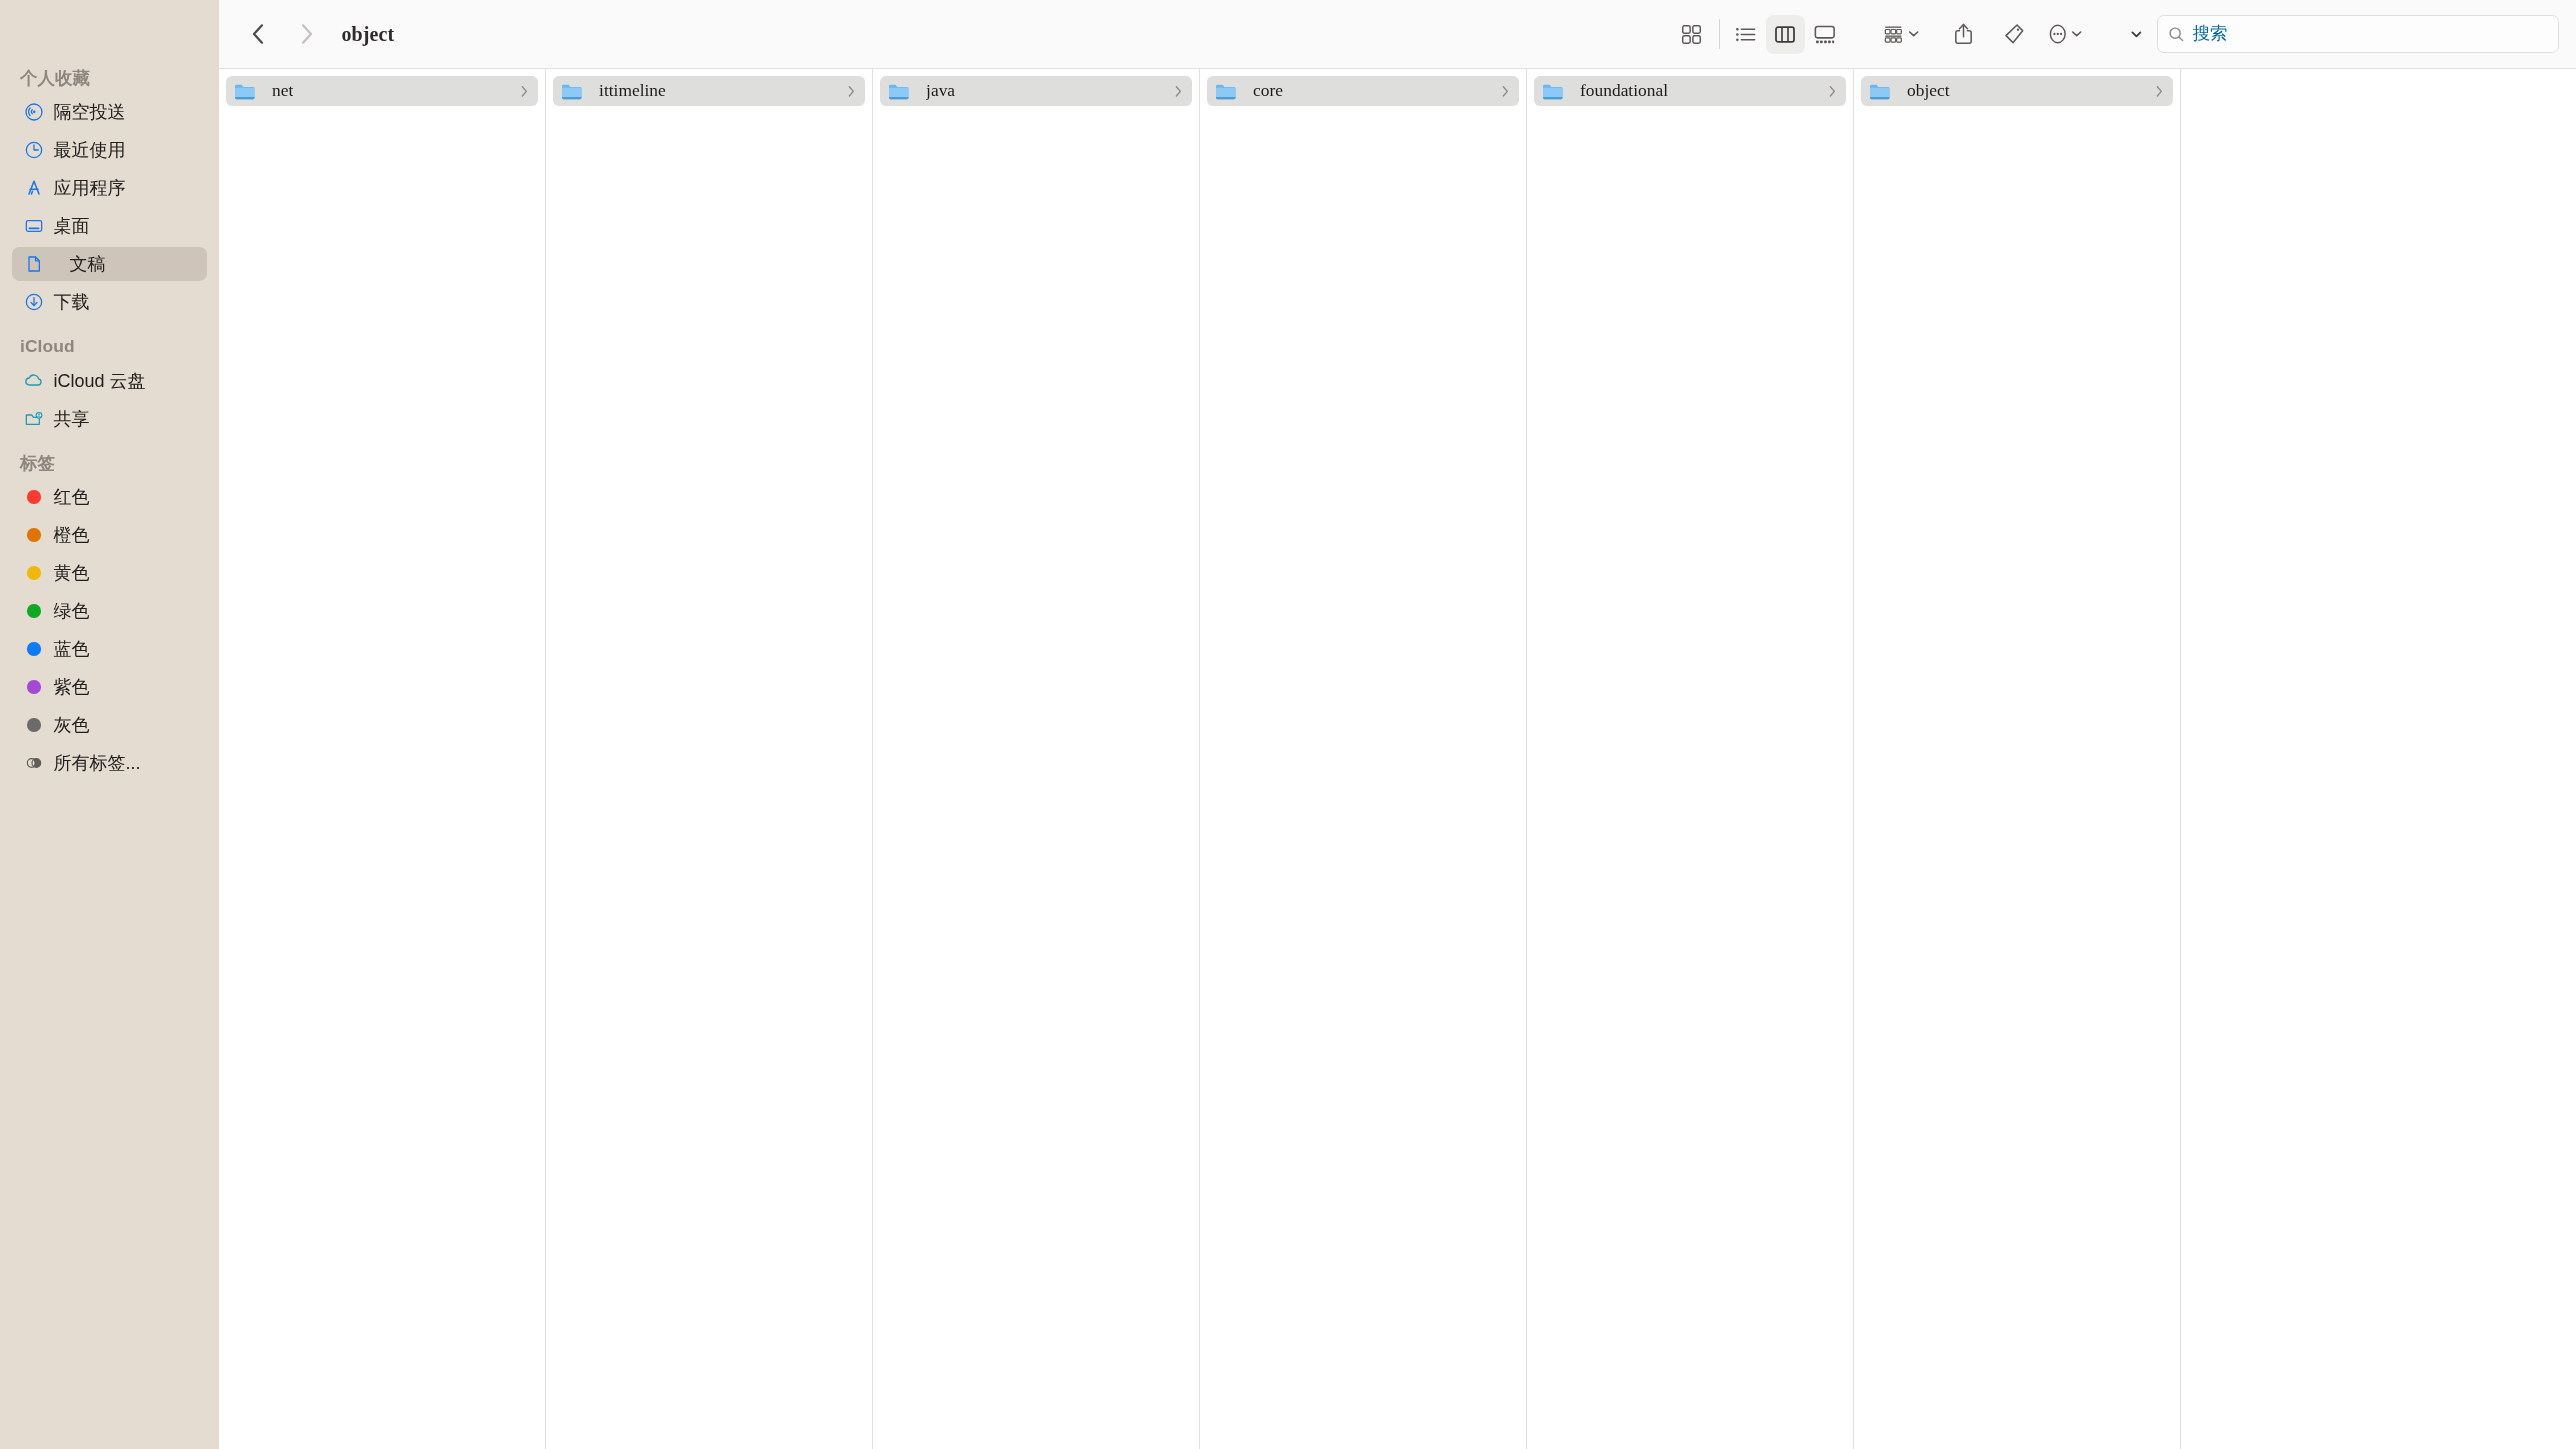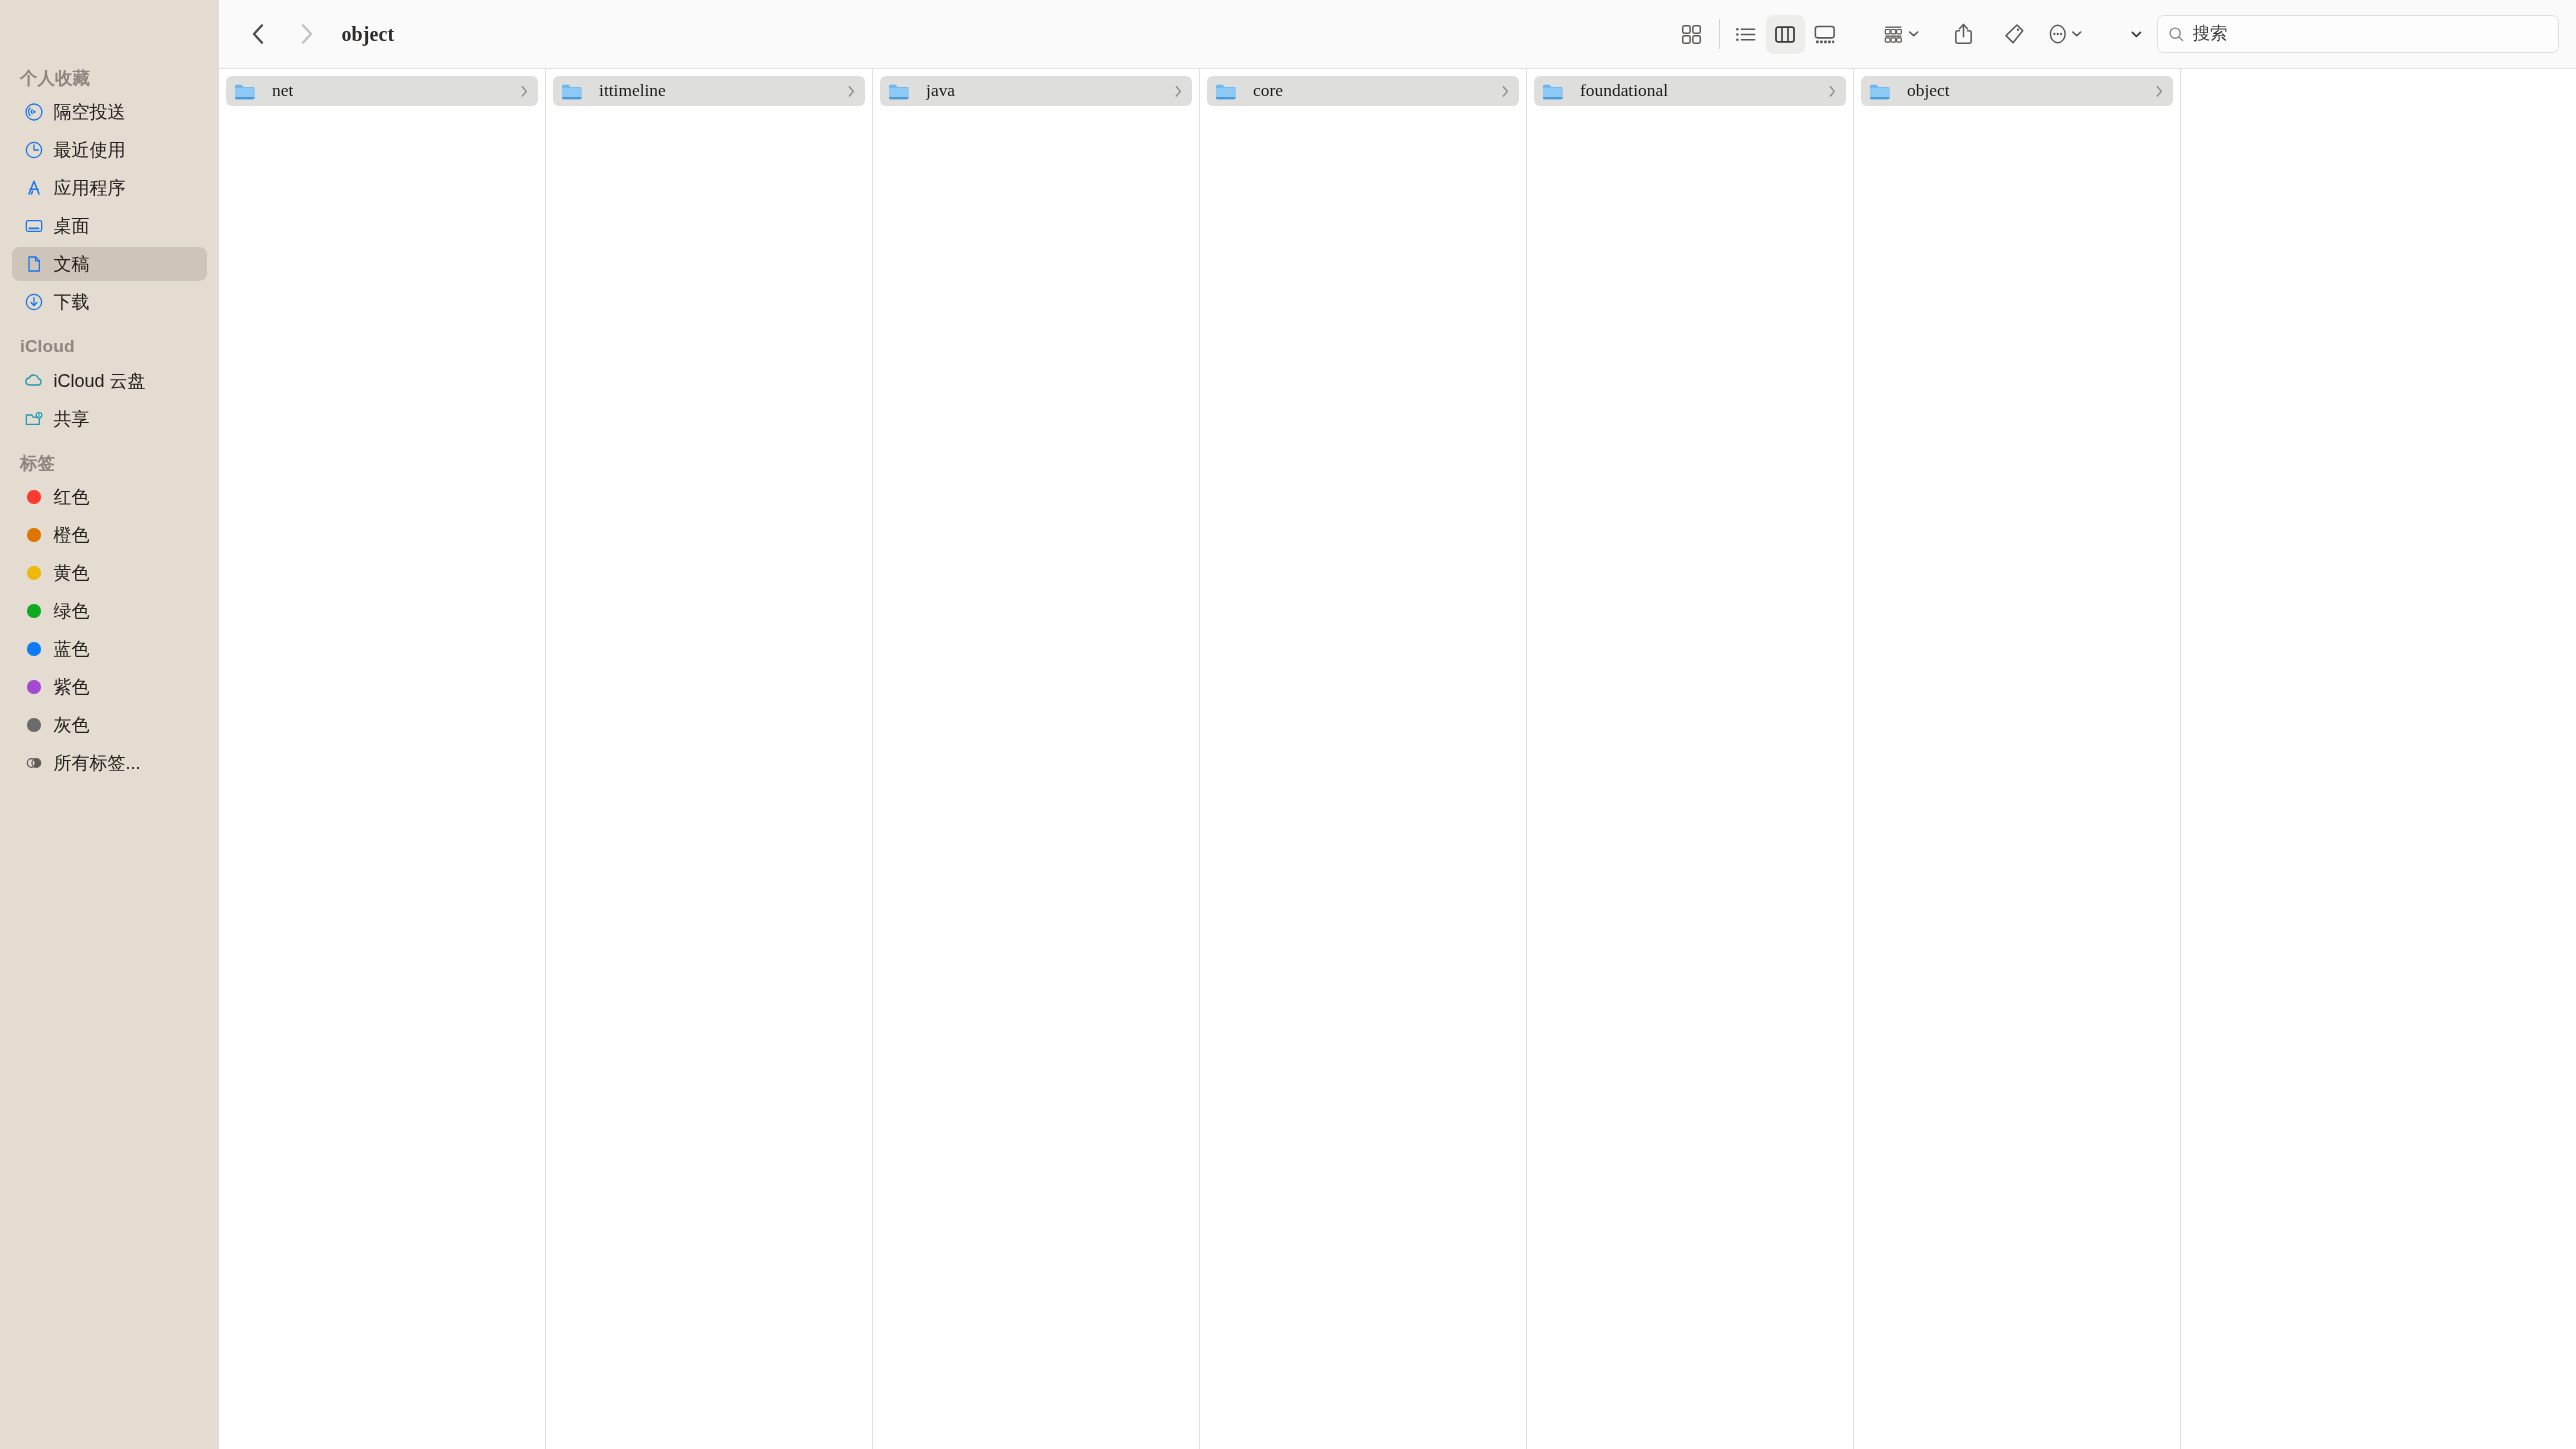"搜索" #search-placeholder { color: #404040 -> #0369a1 }
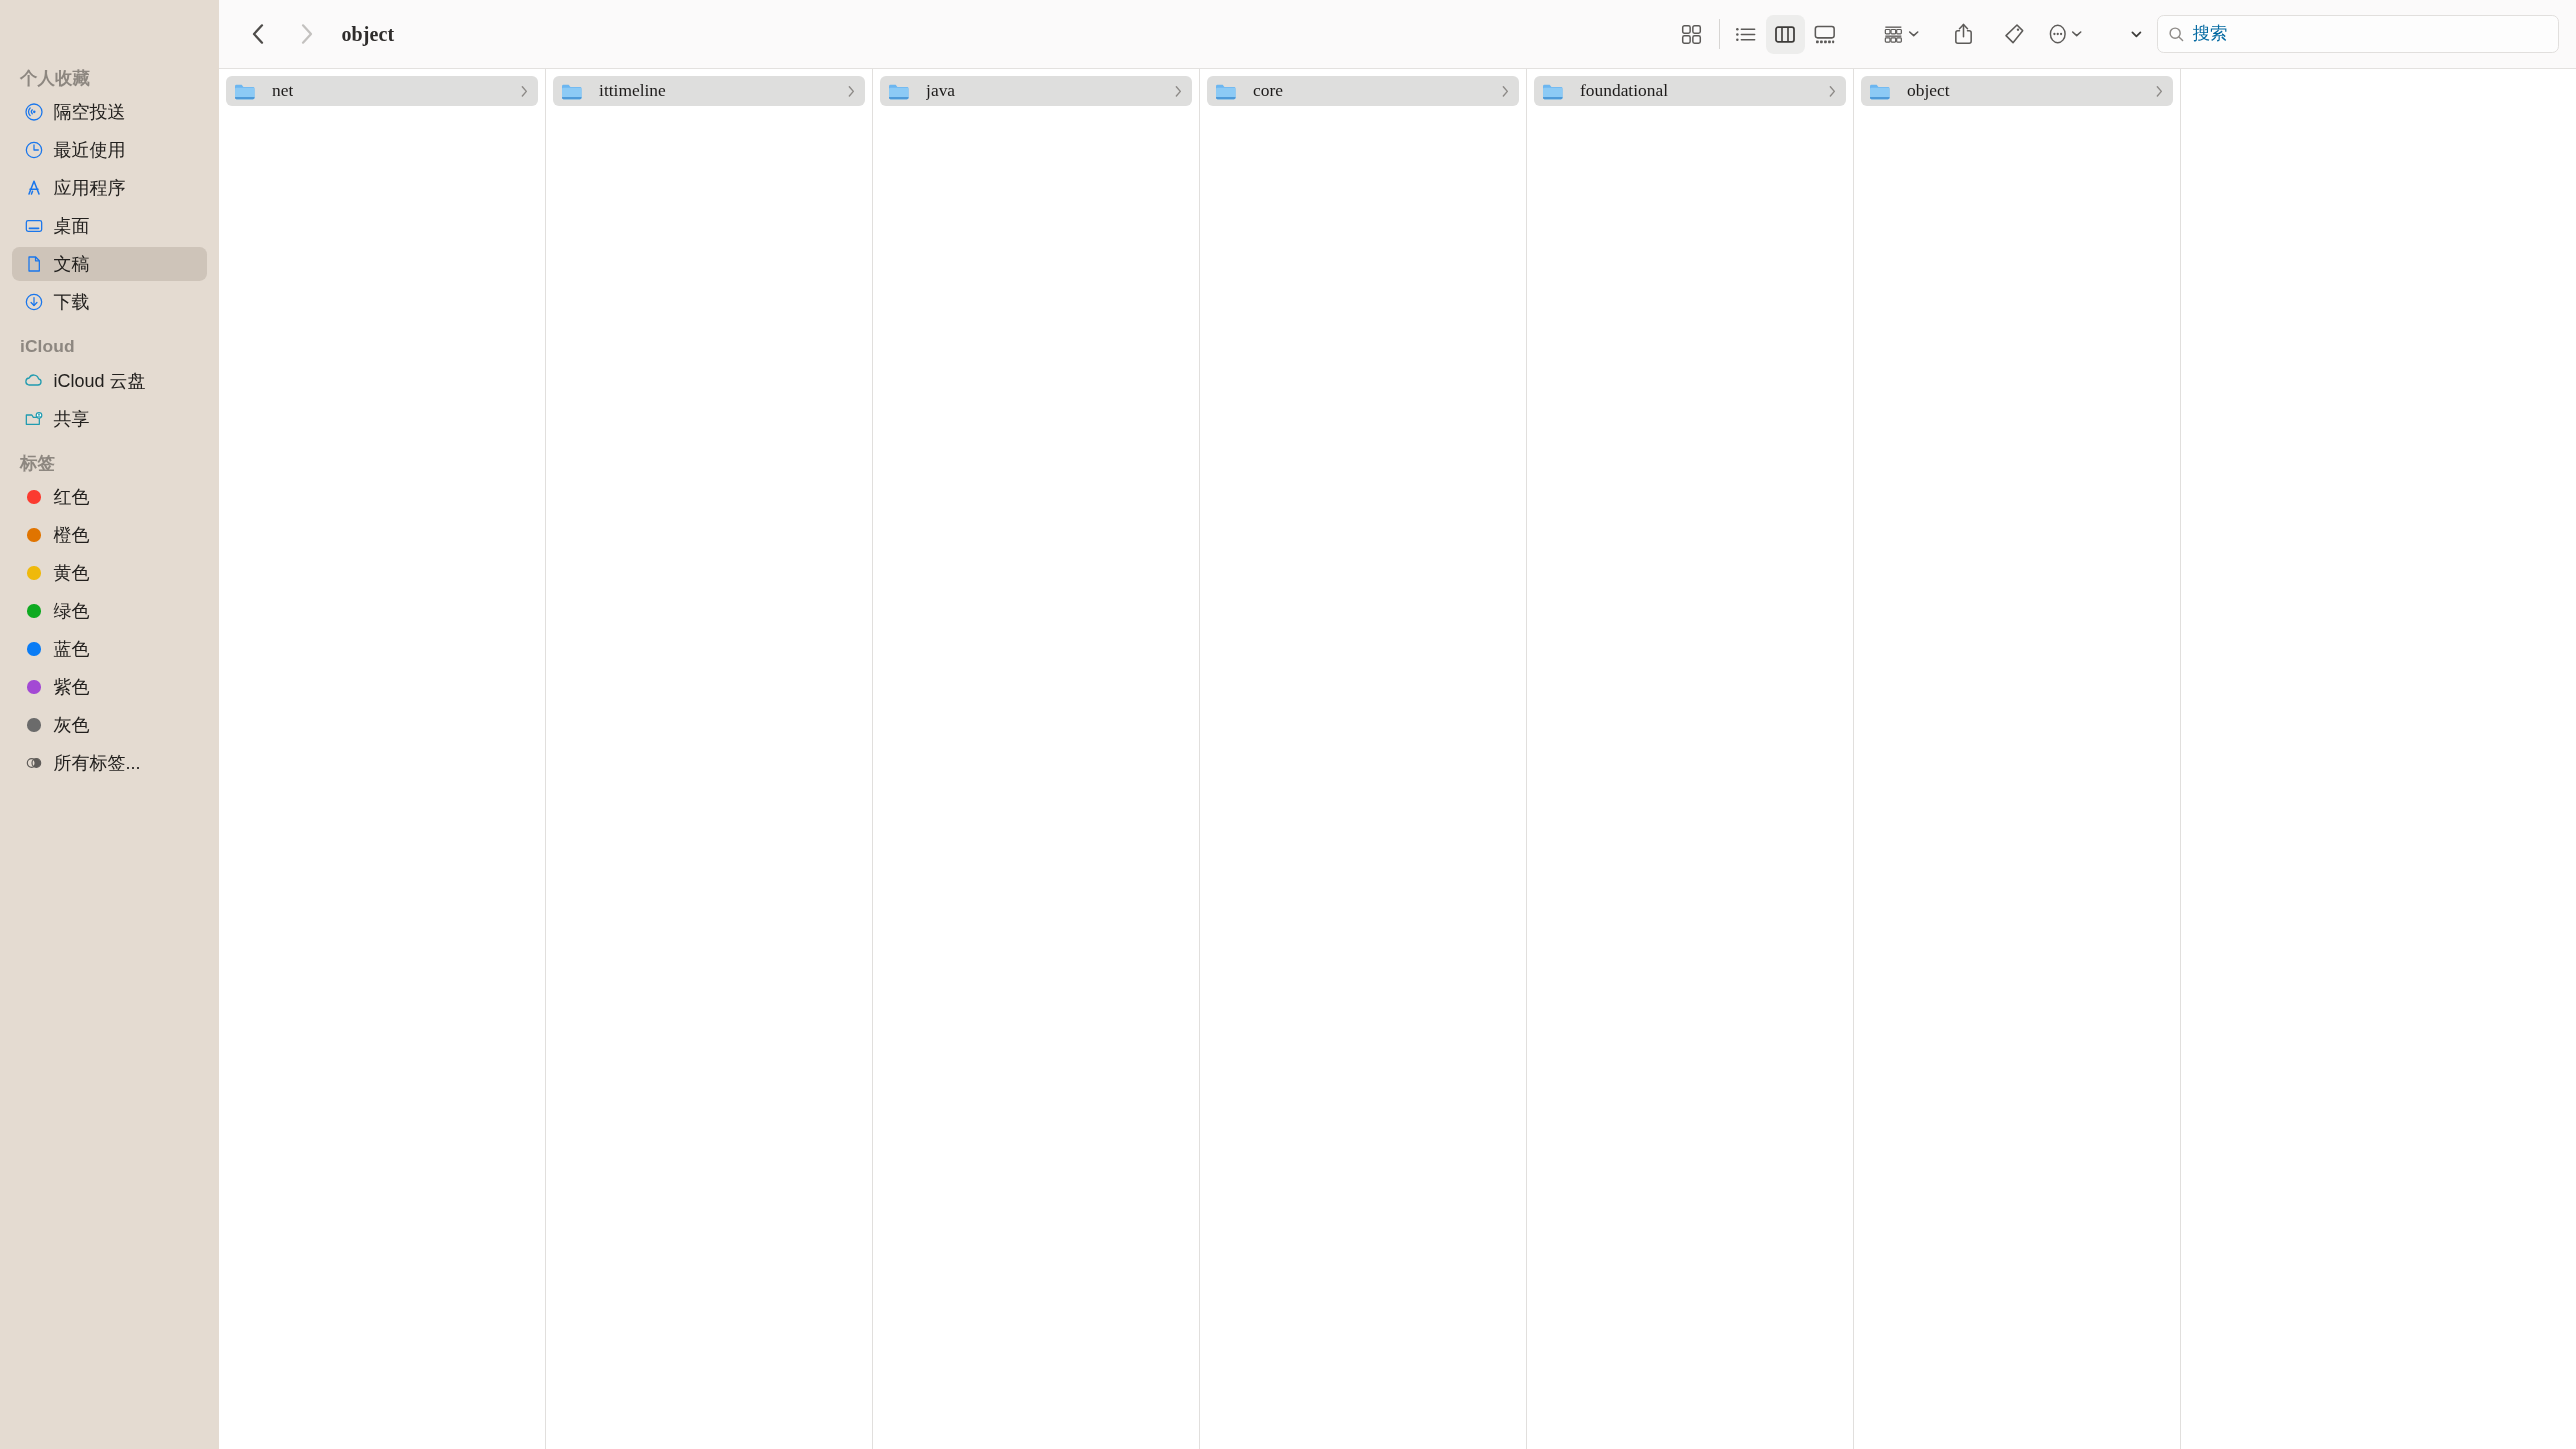"文稿" .sb-item.selected { gap: none -> 16px }
